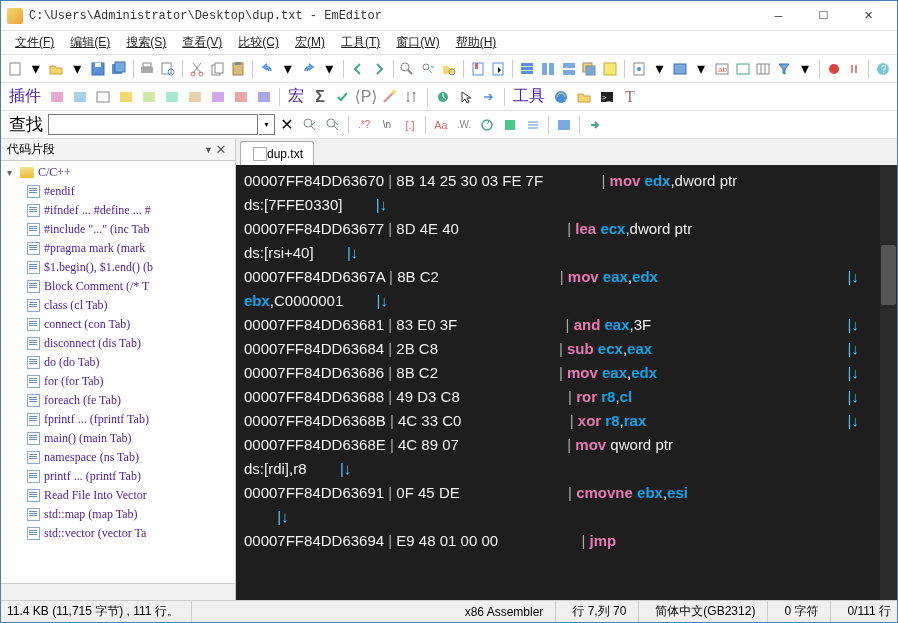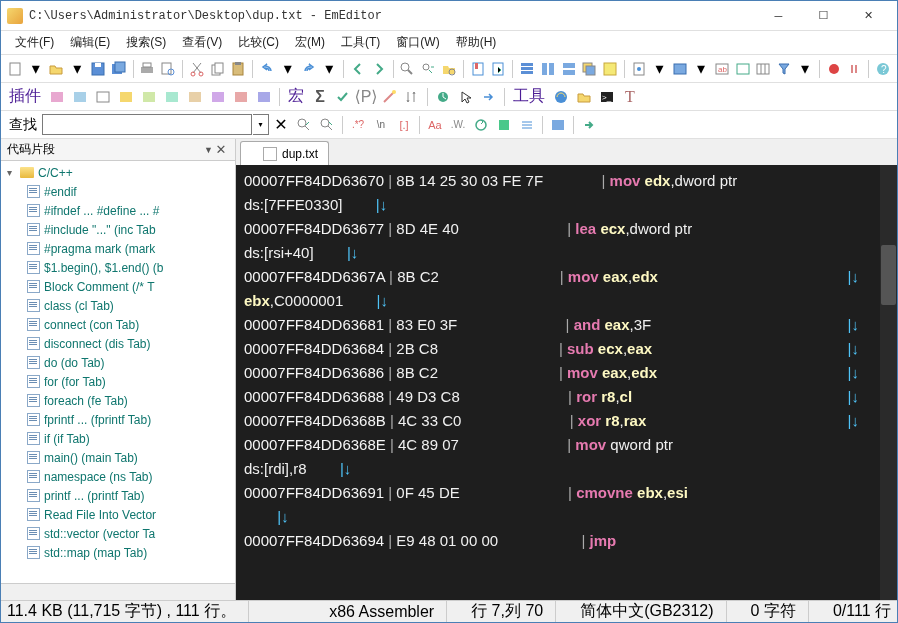"文件(F)" .menuitem { text-decoration: none -> underline }
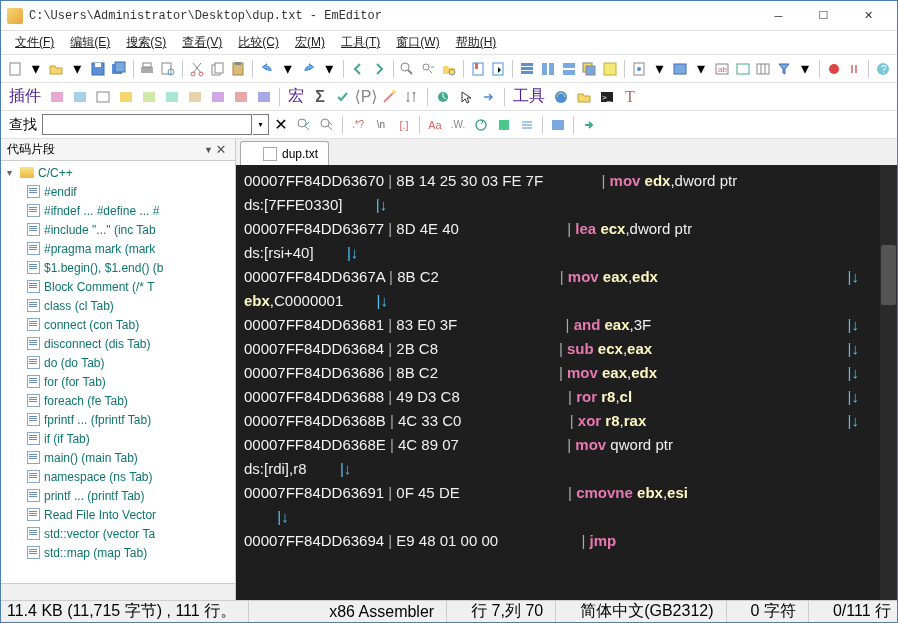"查找" .findlabel { font-size: 14px -> 17px }
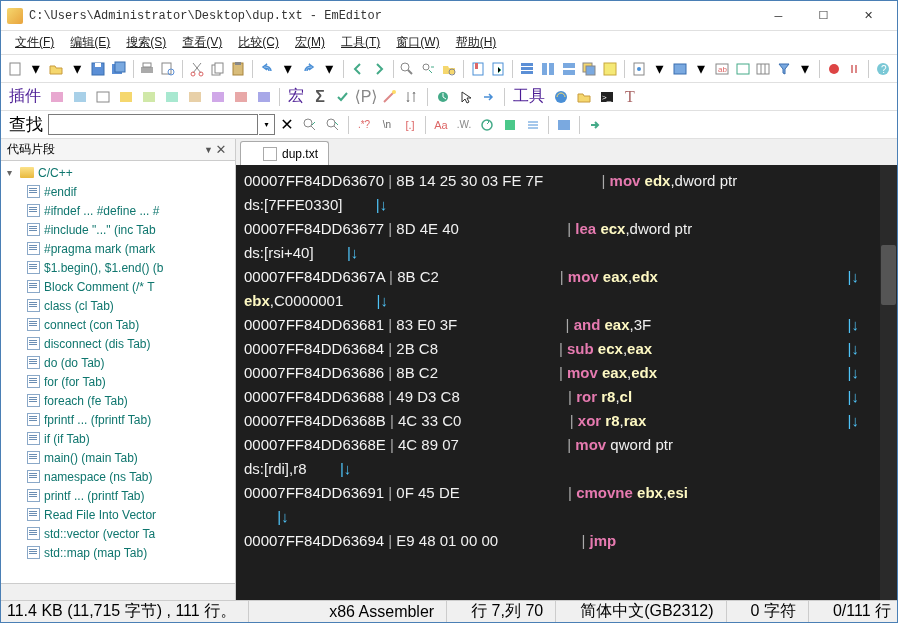"dup.txt" .tab { gap: 5px -> none; padding: 0 10px 0 22px -> 0 10px 0 12px }
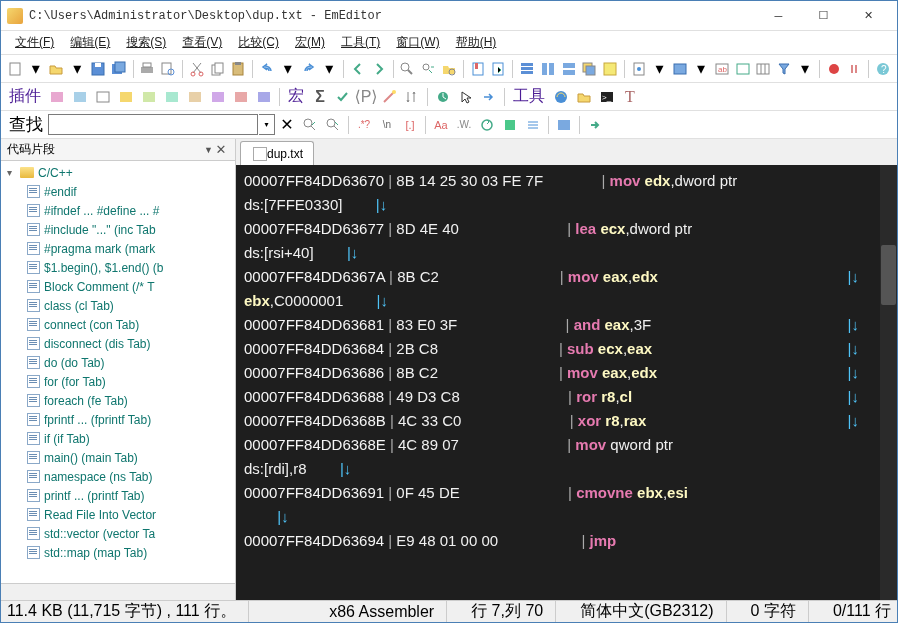"C/C++" .treelabel { color: #0f766e -> #4c1d95; font-family: none -> Liberation Serif, serif }
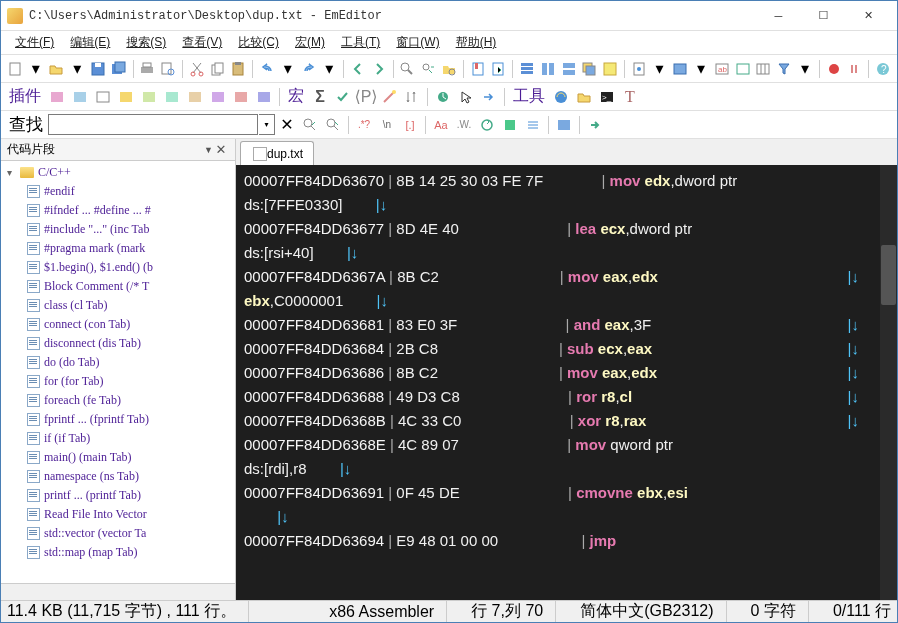"edx" .reg { color: #fef9c3 -> #0ea5e9 }
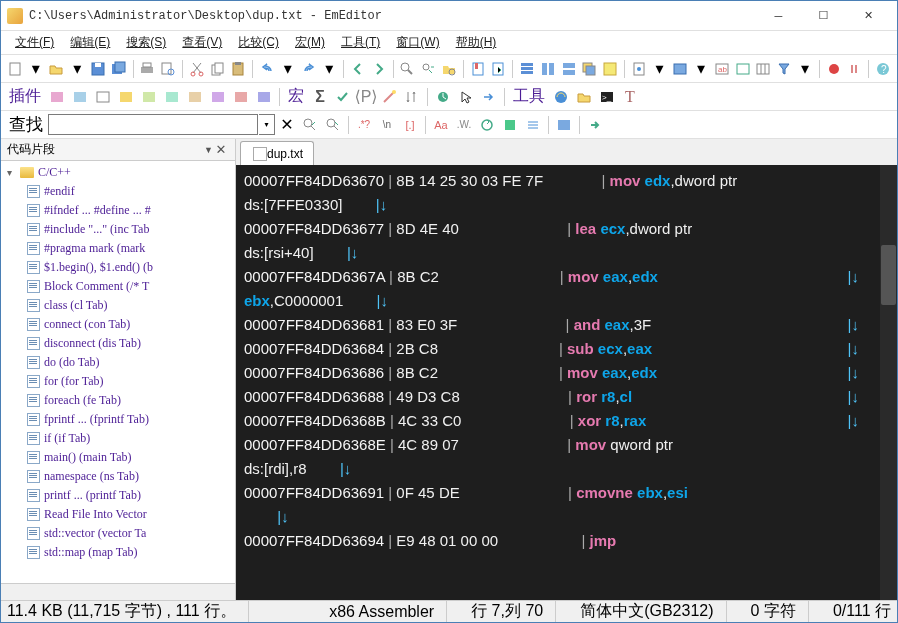"if (if Tab)" div.treenode { html: <div> <span> <span></span> </span> <span>if (if Tab)</span> </div> -> none }
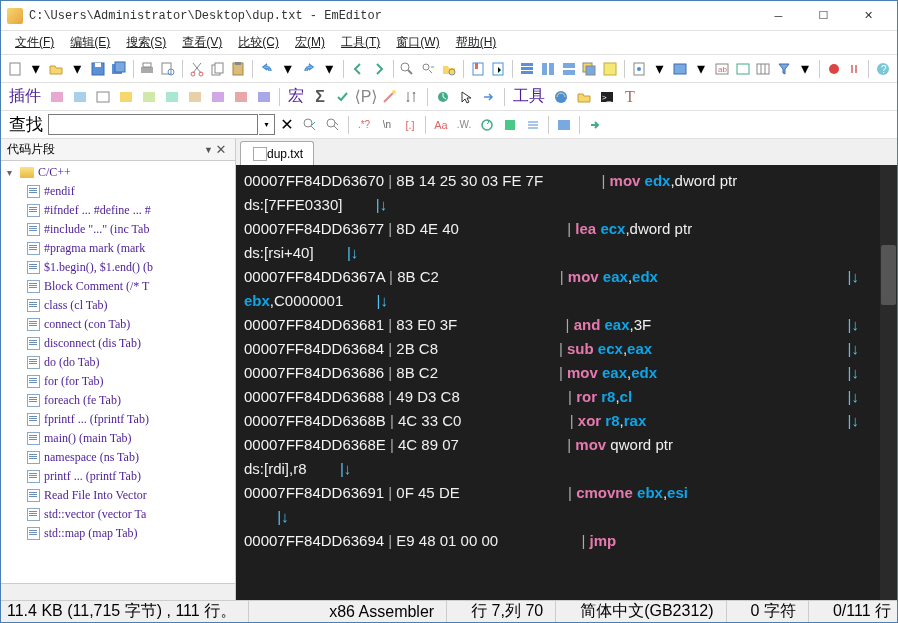"std::vector (vector Ta" div.treenode { order: before "std::map (map Tab)" -> after "std::map (map Tab)" }
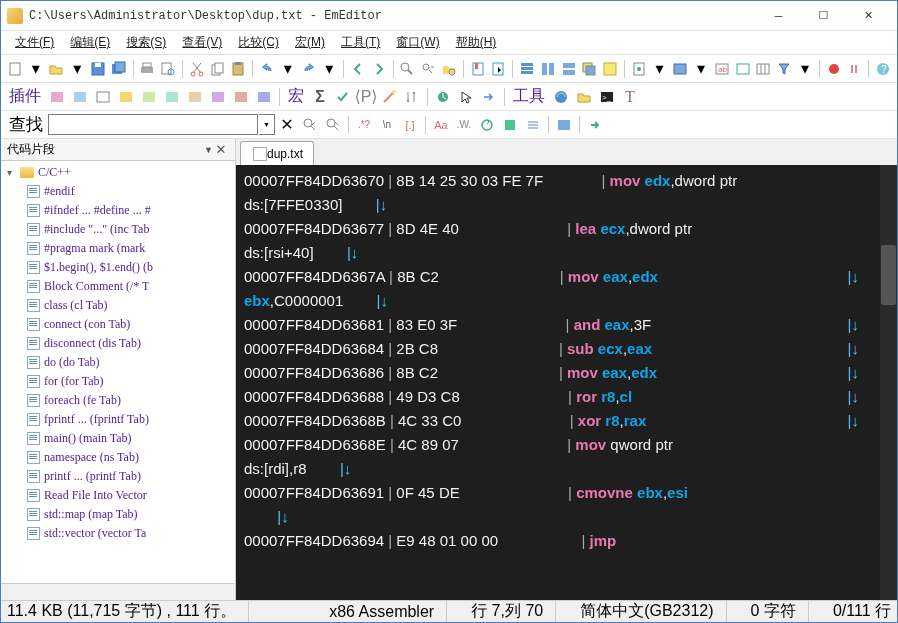"11.4 KB (11,715 字节) ," .statusbar { font-size: 16px -> 12px; gap: 24px -> 16px }
